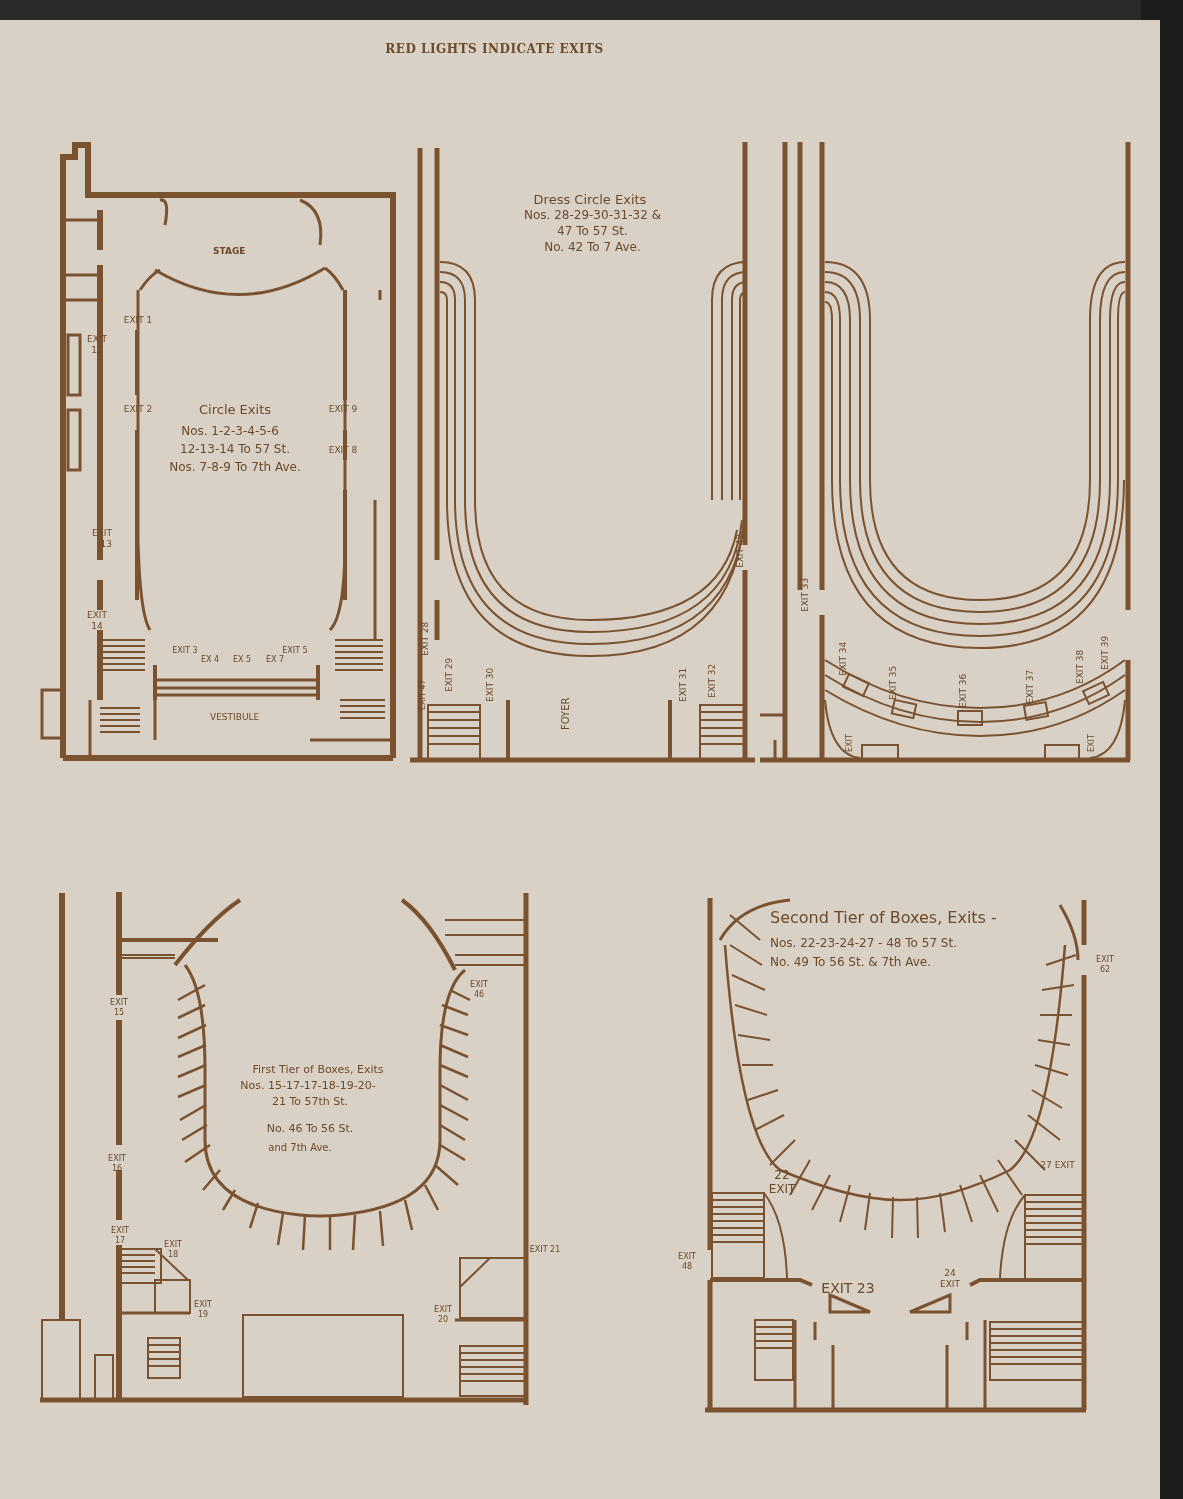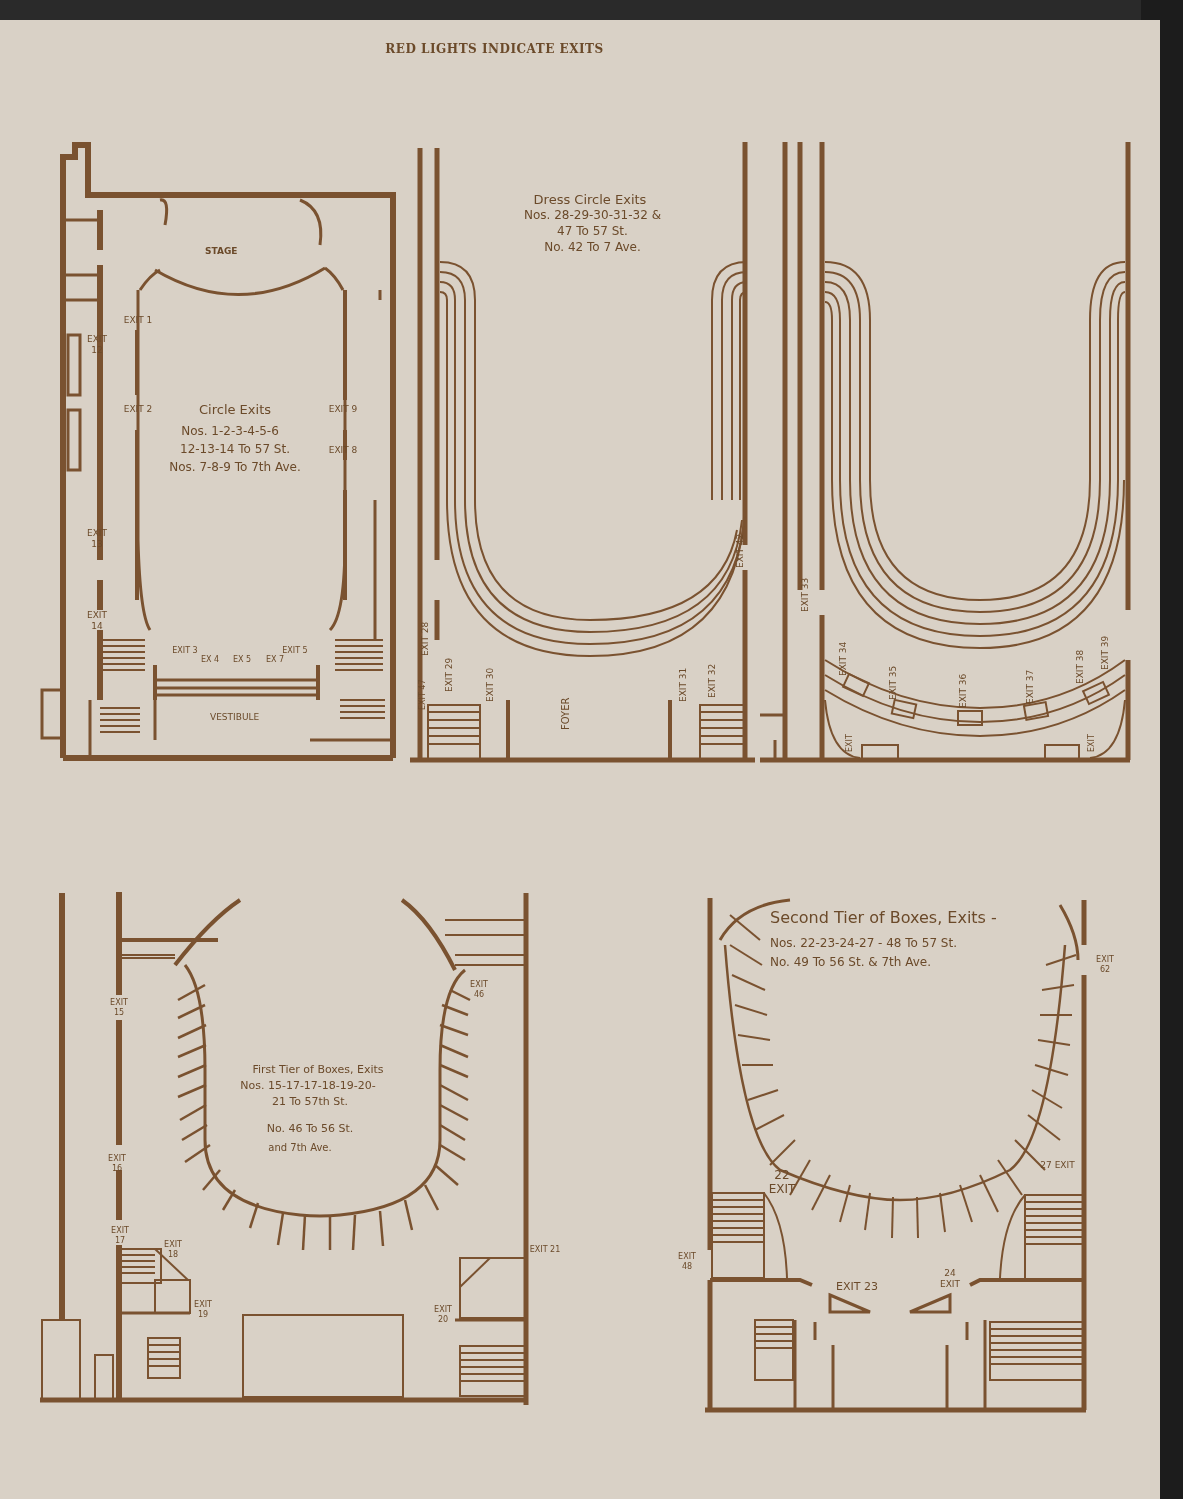"STAGE" div.lbl { left: 205px -> 213px }
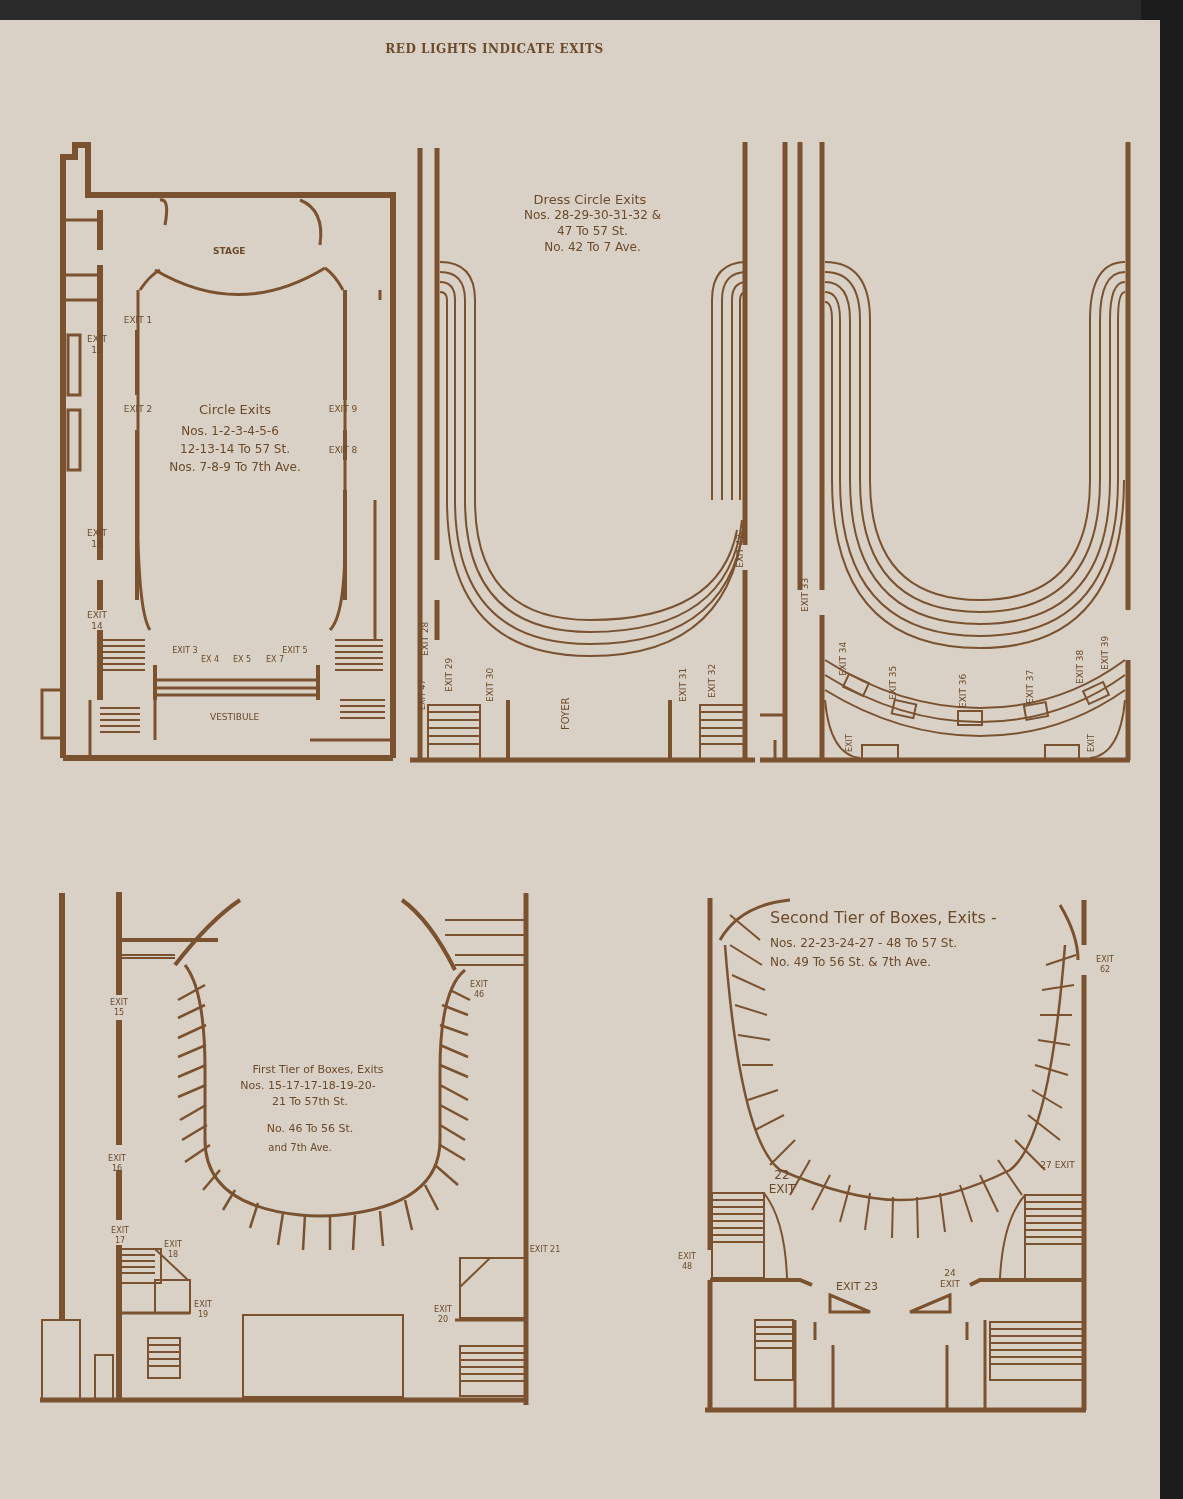"EXIT 13" div.lbl { text-align: none -> right }
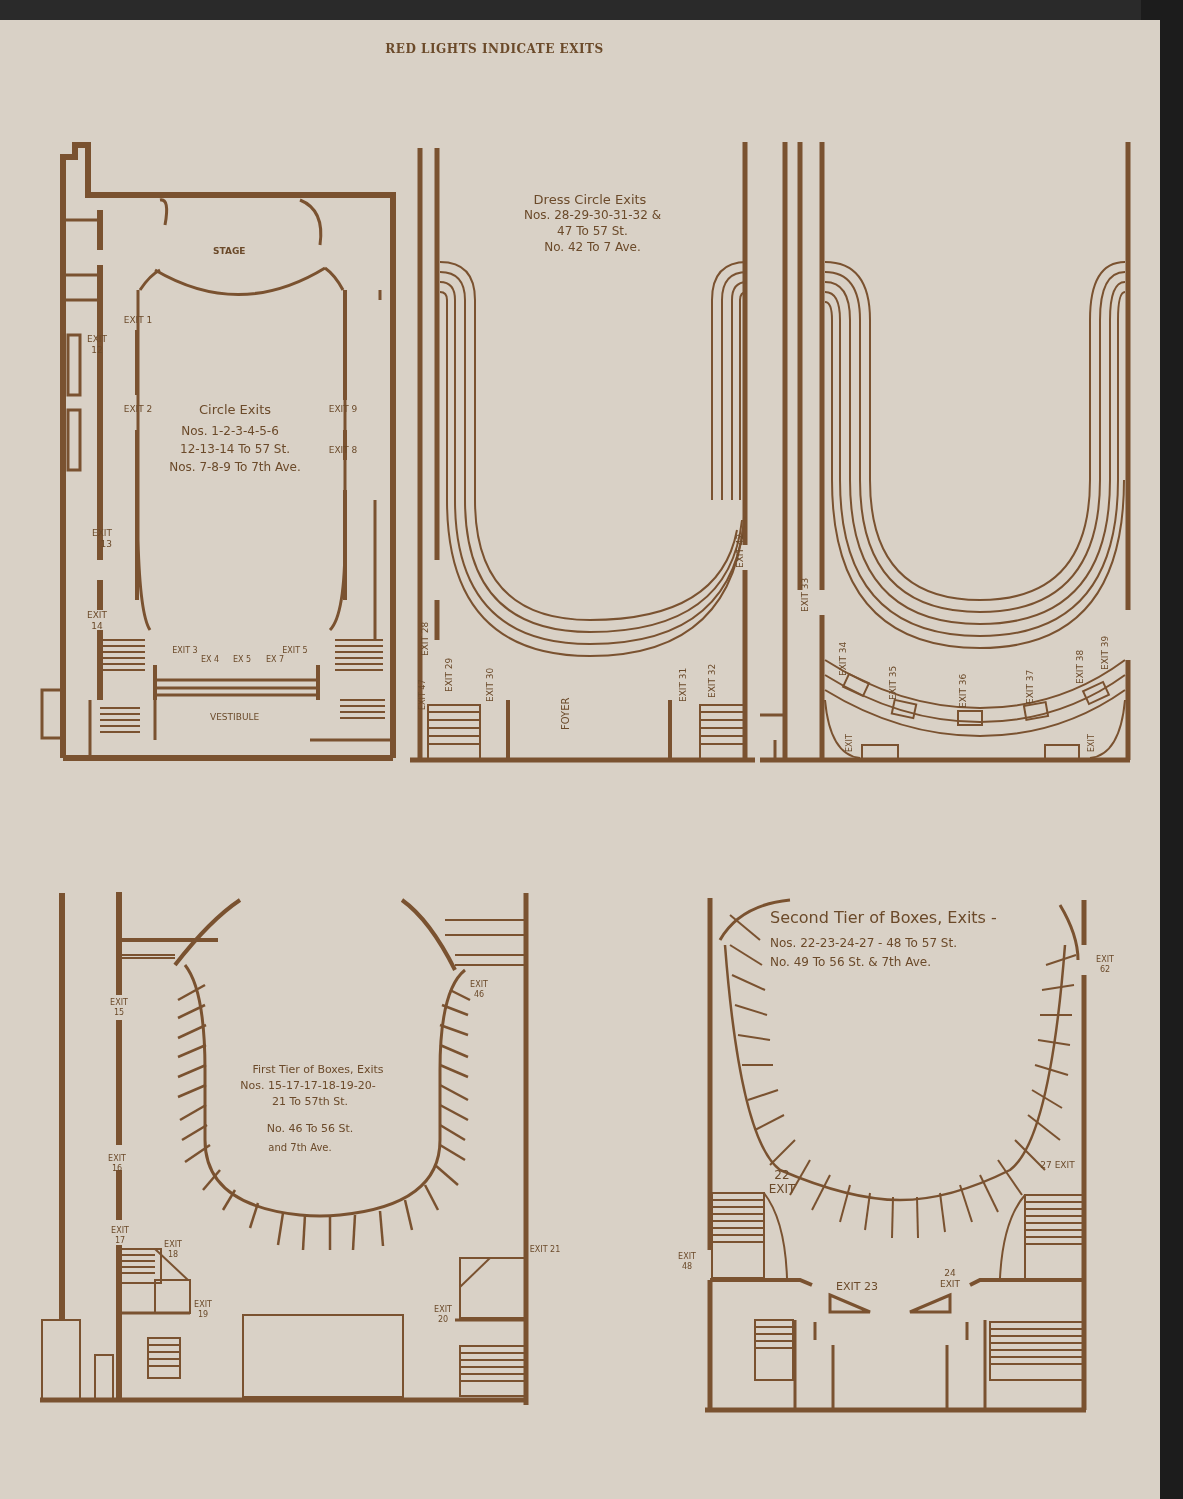"EXIT 23" div.lbl { font-size: 11px -> 14px; text-align: right -> center }
